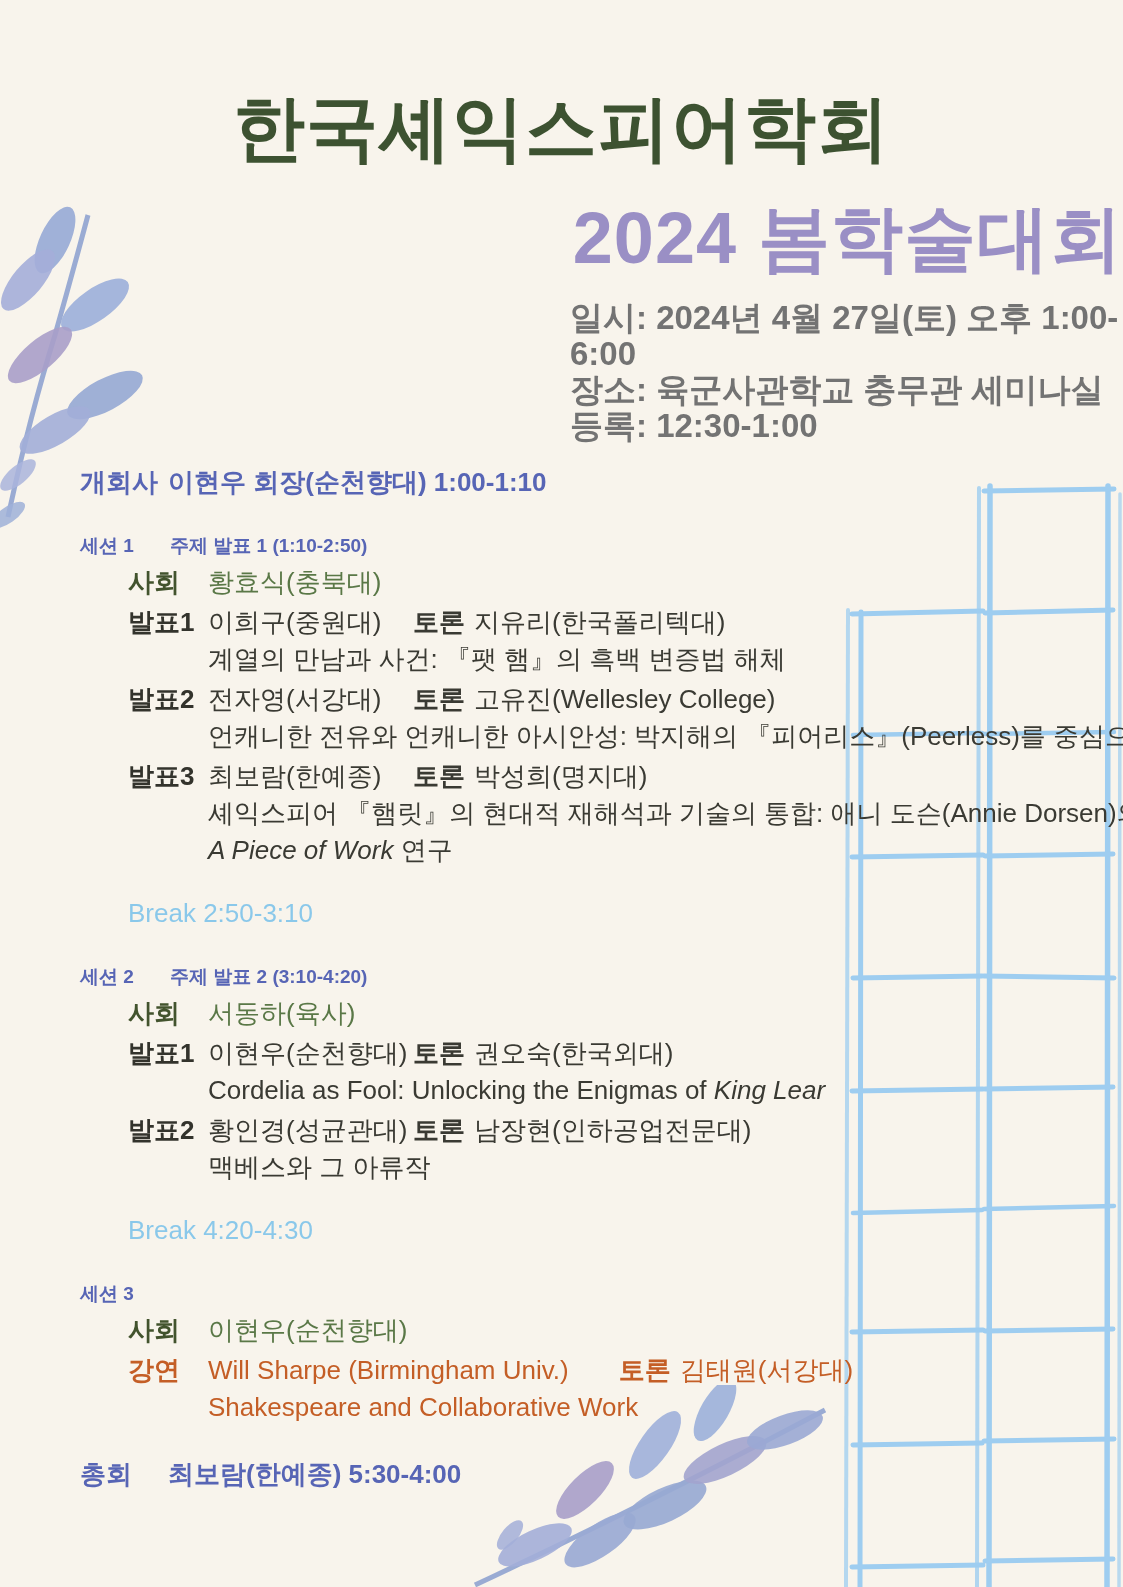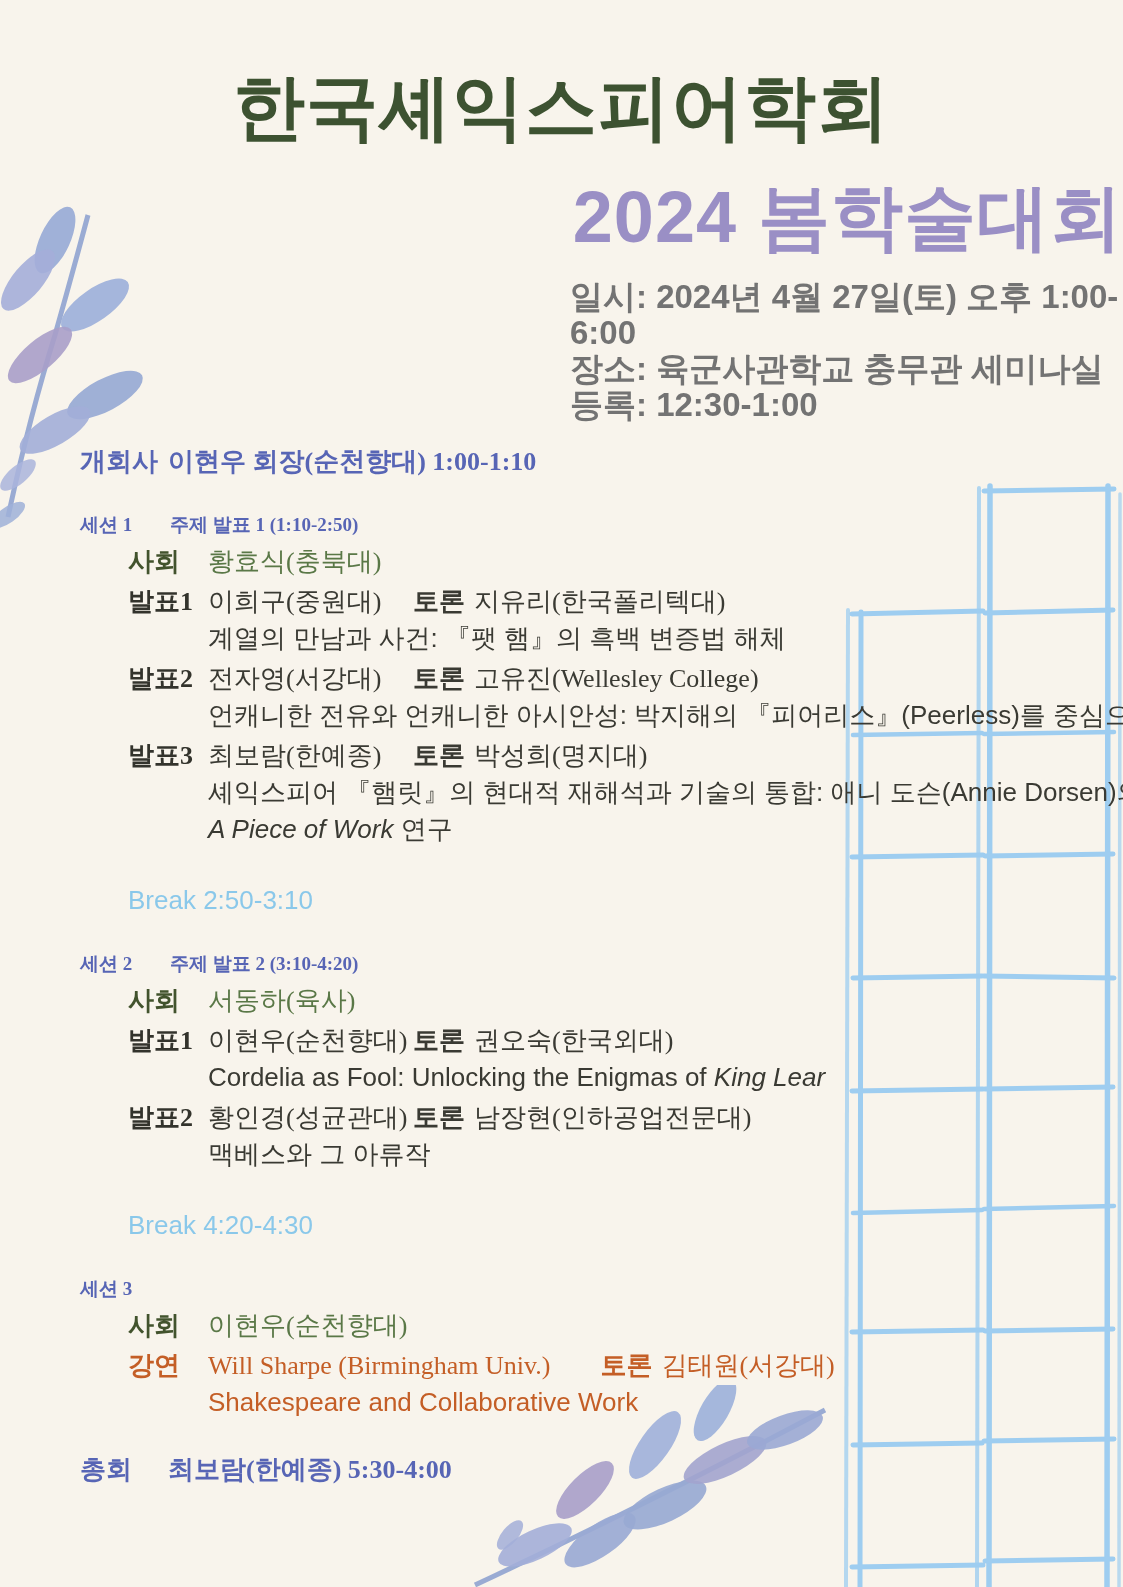"한국셰익스피어학회" h1.title { padding-top: 71px -> 92px }
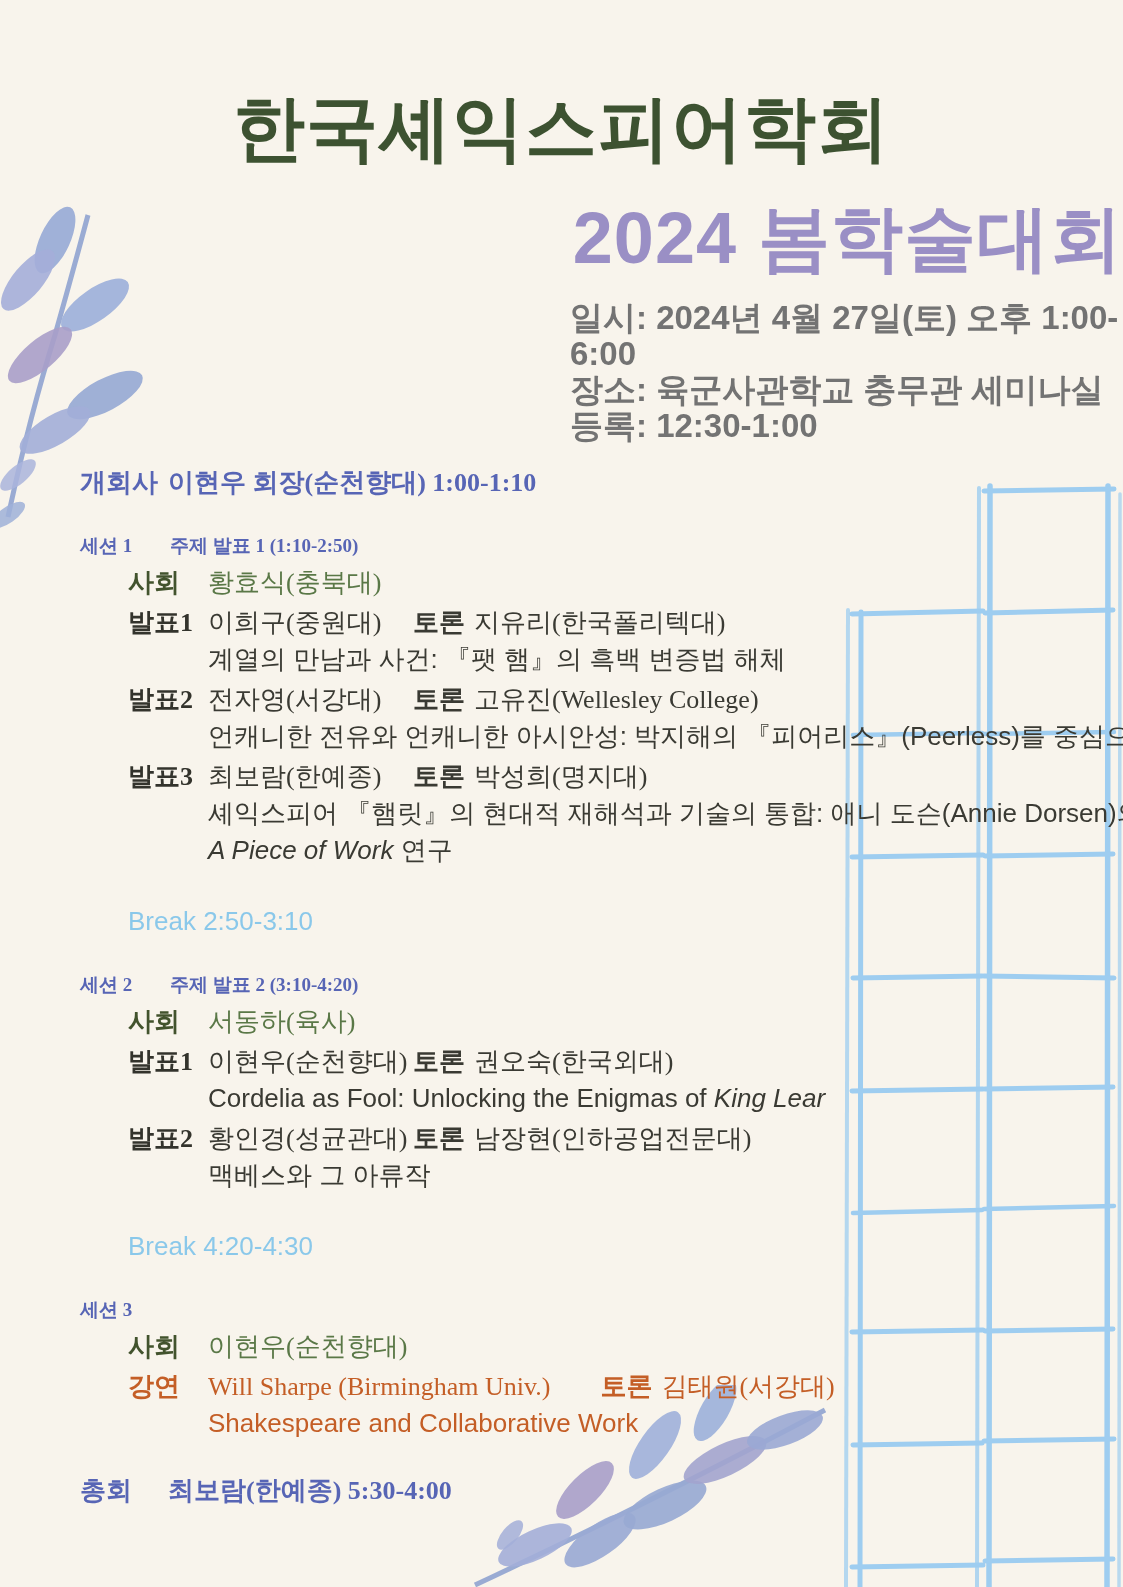"개회사" .row { font-family: Liberation Serif, serif -> none }
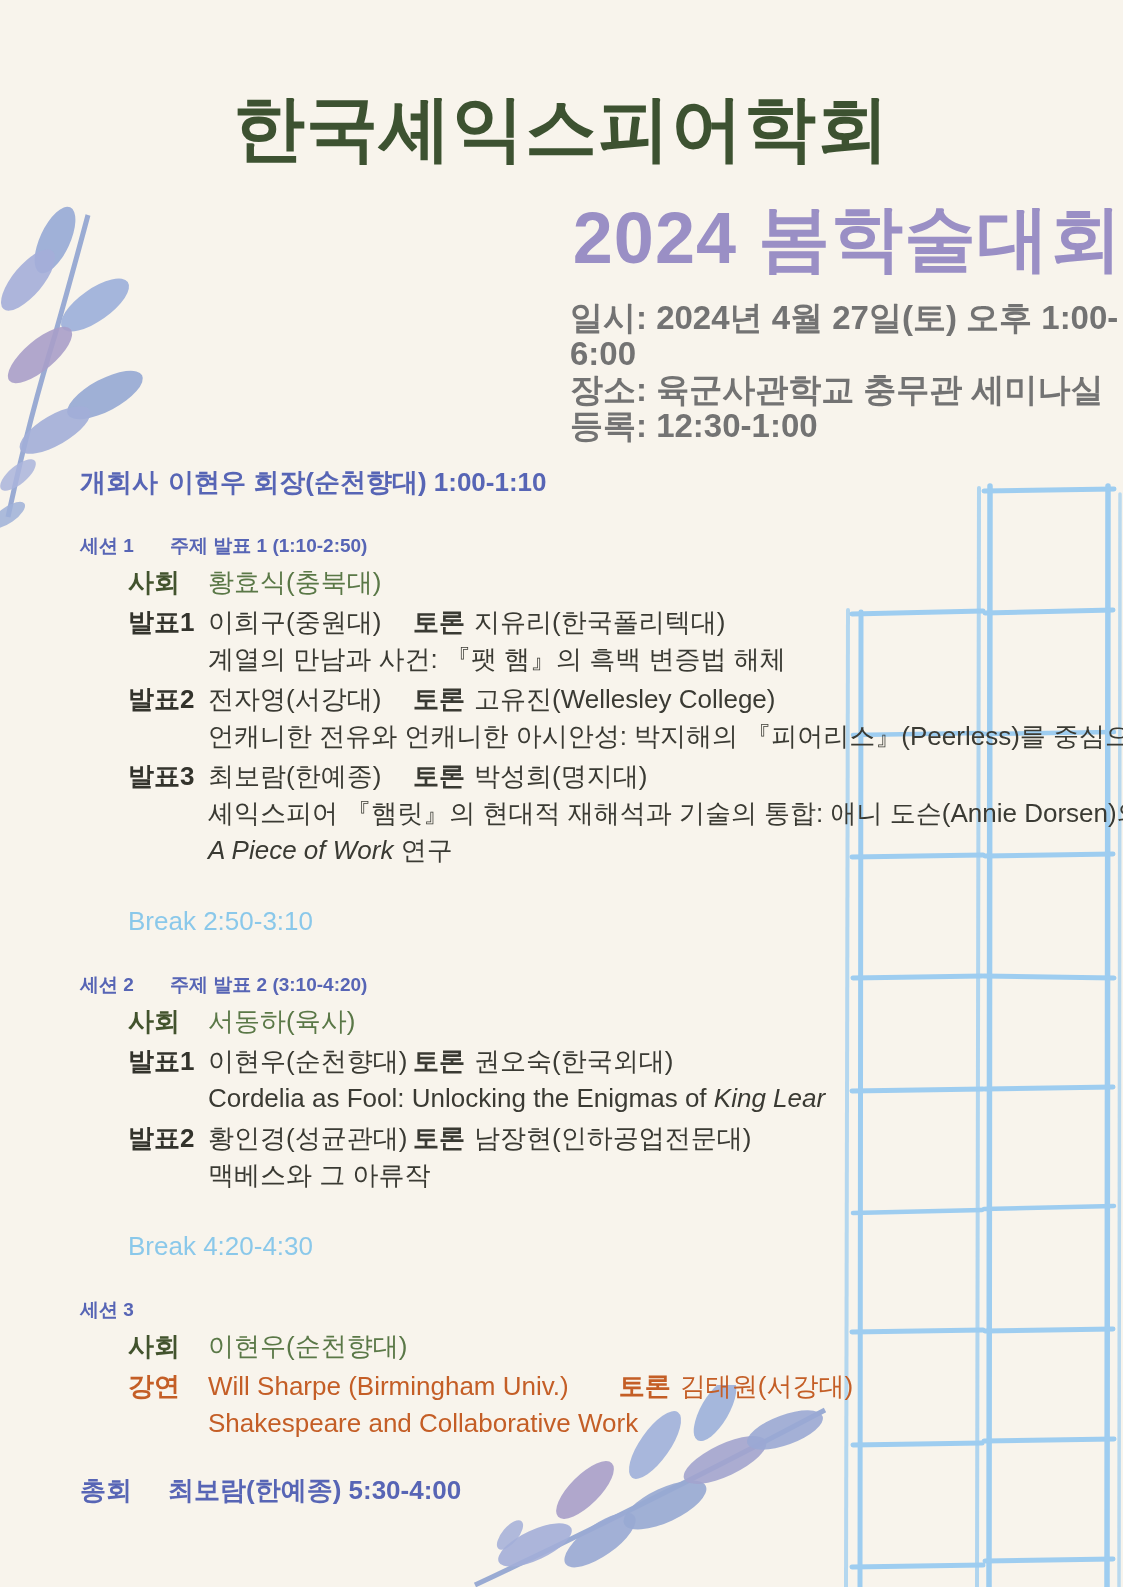"Break 2:50-3:10" .break-row { margin-top: 34px -> 26px }
